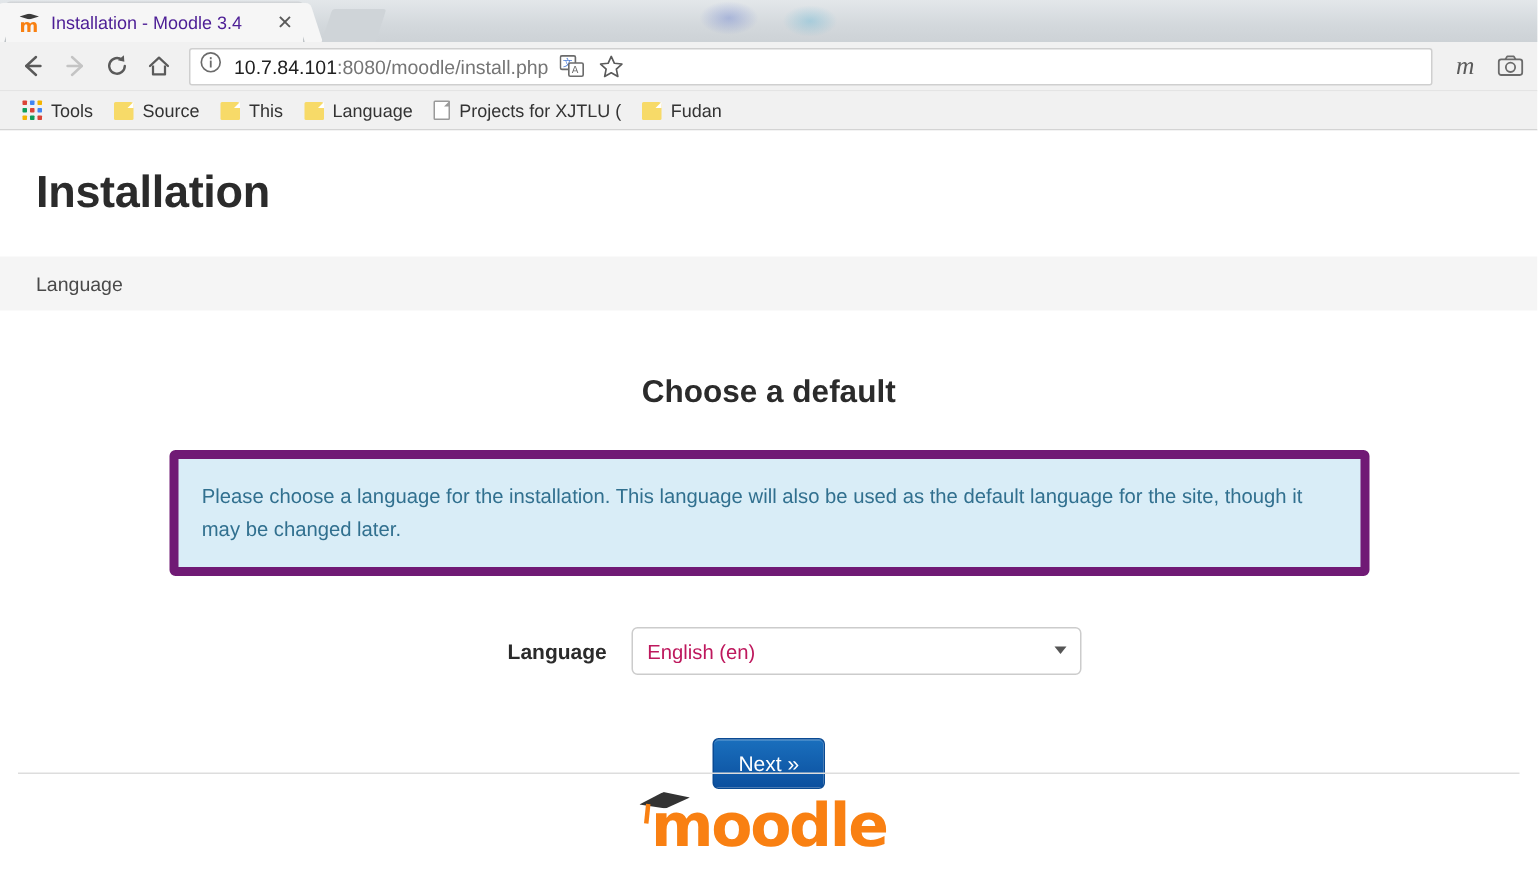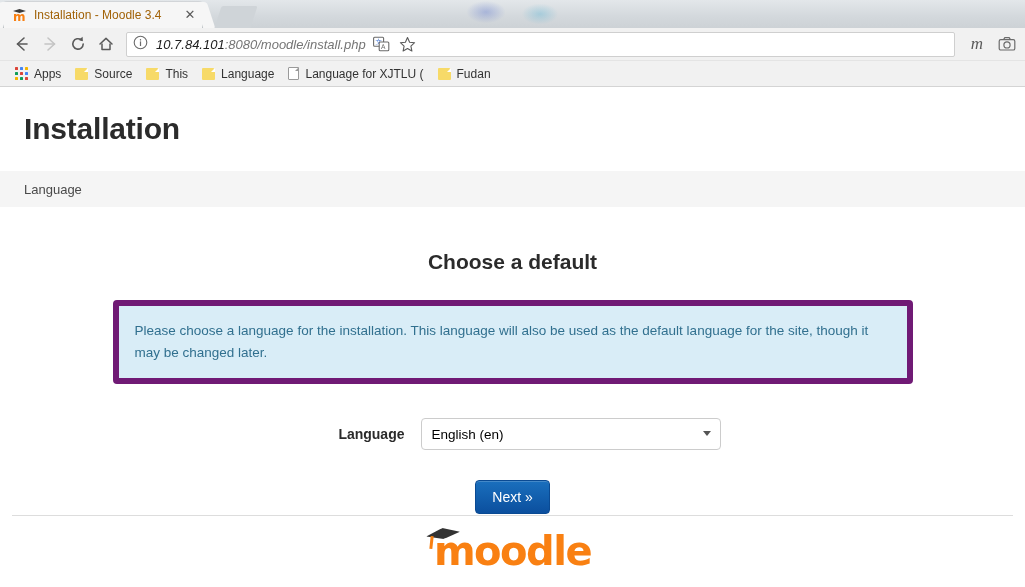"Installation - Moodle 3.4" .tab-title { color: #a16207 -> #4c1d95 }
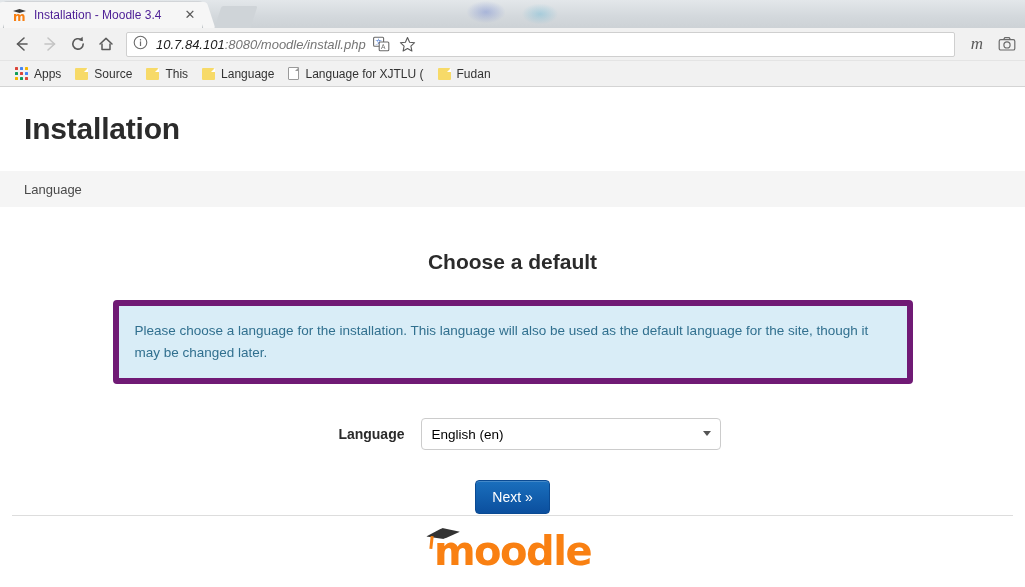"10.7.84.101:8080/moodle/install.php" .url { font-style: italic -> none }
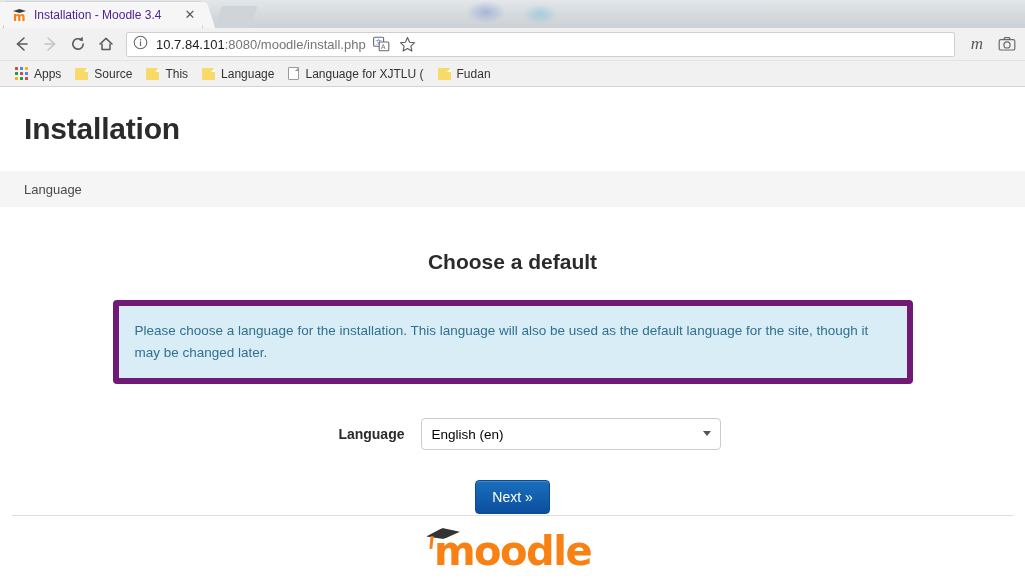"Apps" span { text: Apps -> Tools }
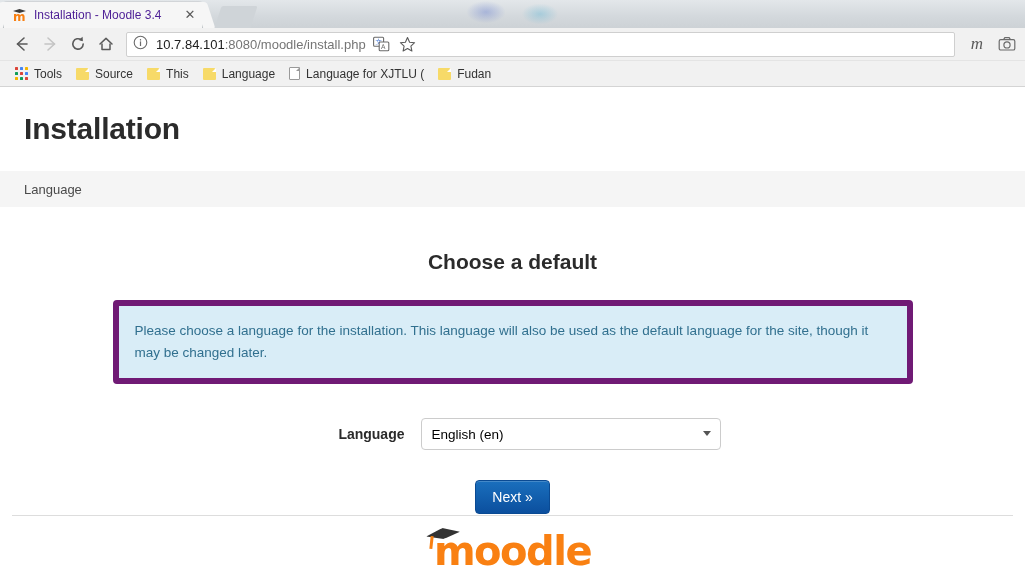"Language for XJTLU (" span { text: Language -> Projects }
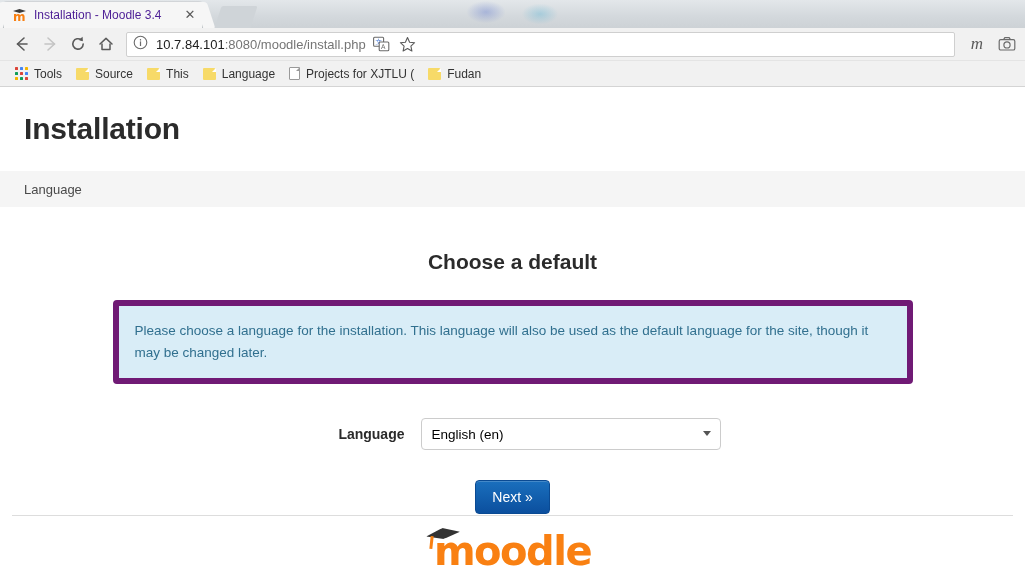"English (en)" select.lang-select { color: #000000 -> #be185d }
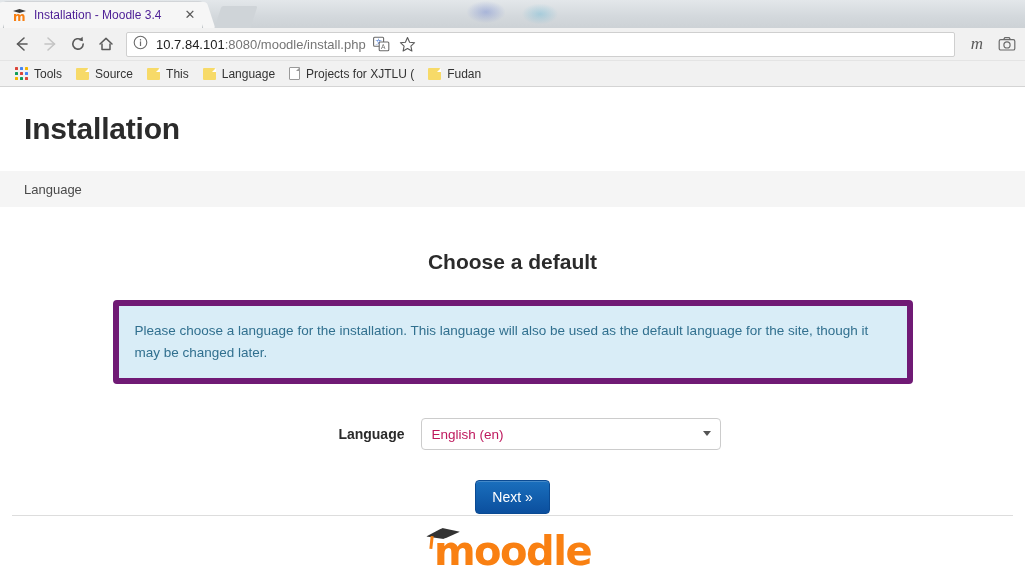"Next »" .btn-next { margin-top: none -> 12px }
